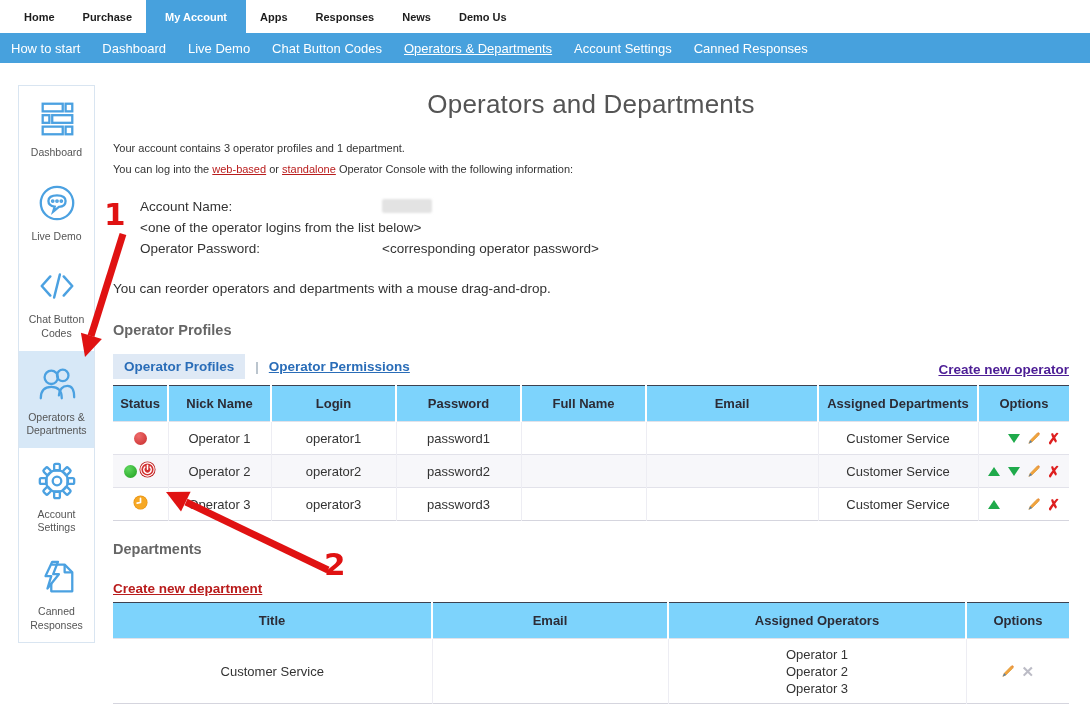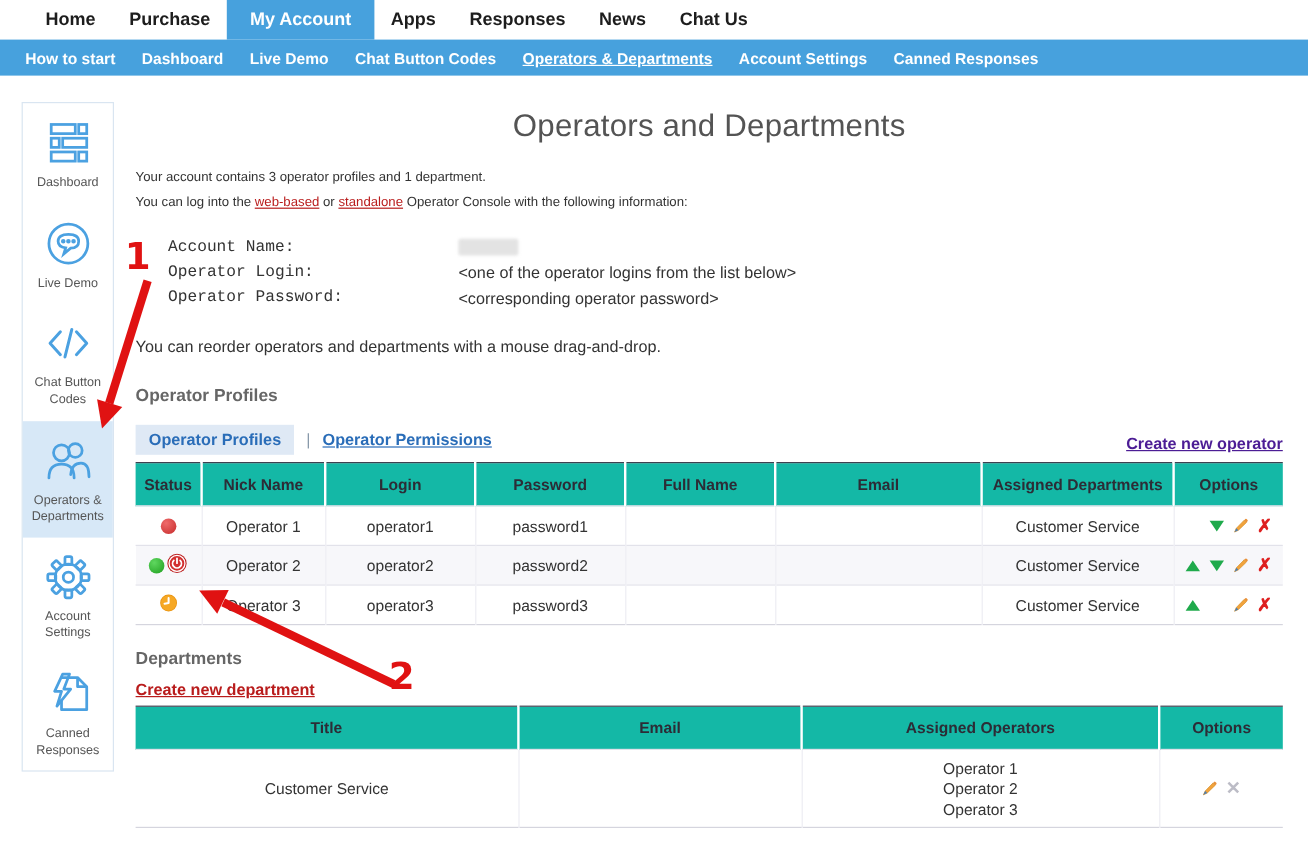"Home" .topnav { font-size: 15px -> 11px; padding-left: 24px -> 10px }
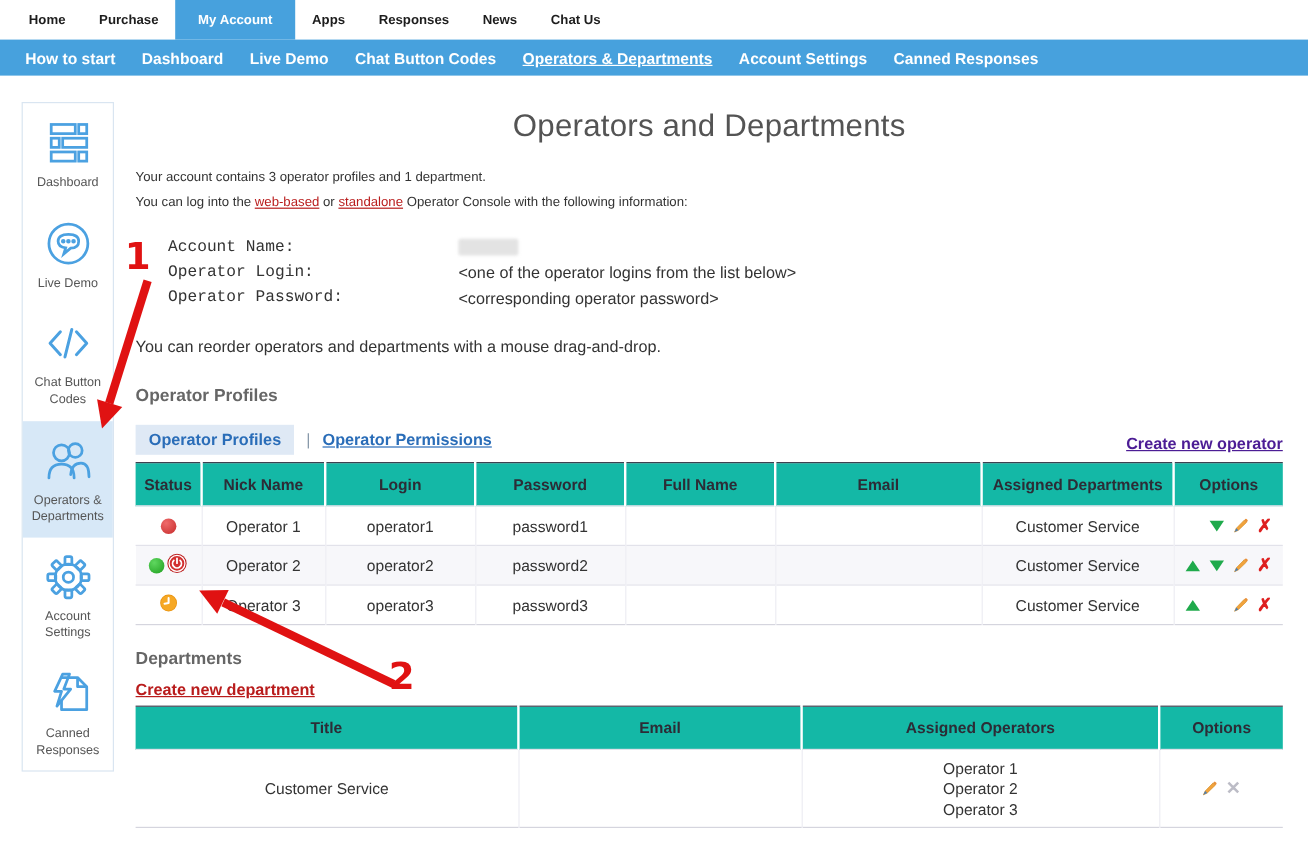"Chat Us" div.topnav-item { text: Chat -> Demo }
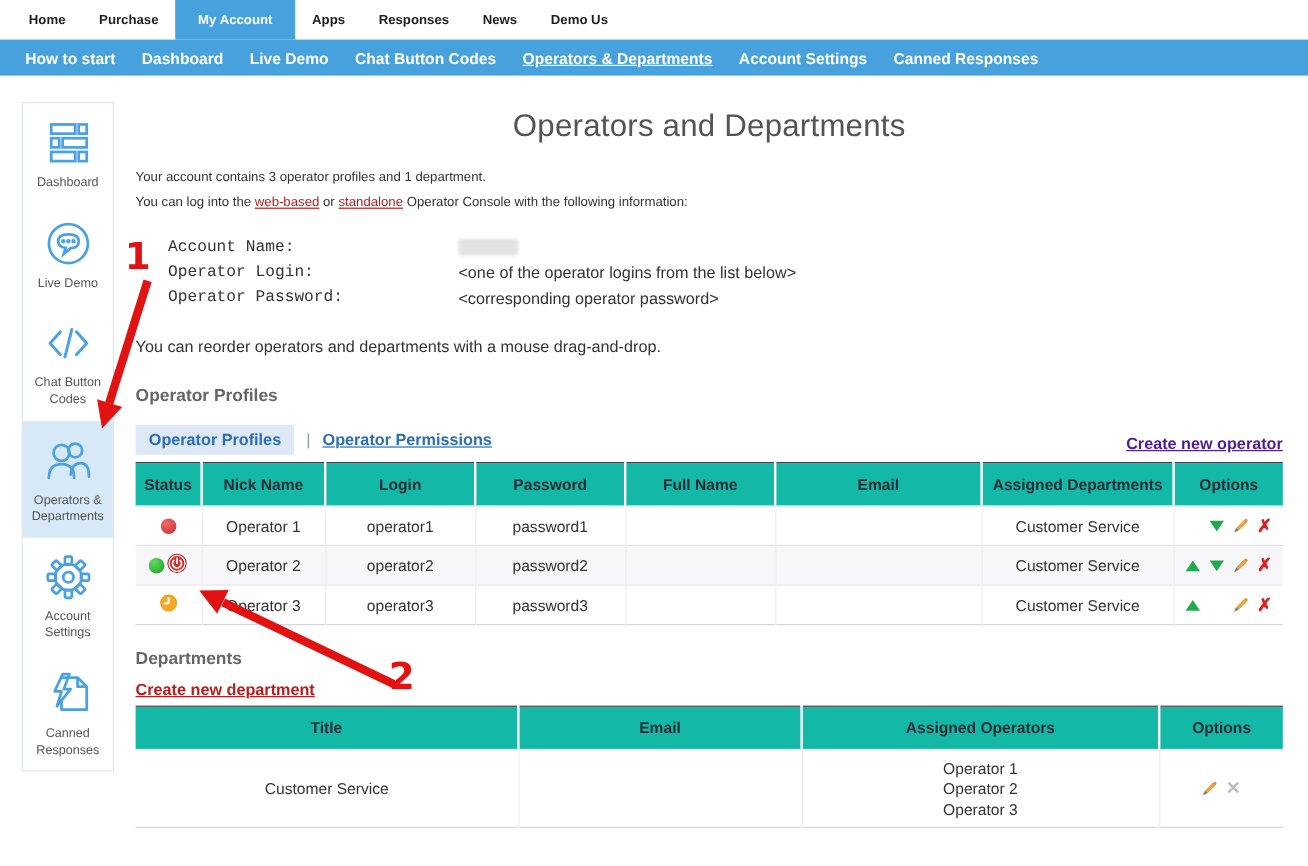"How to start" .subnav { font-weight: bold -> normal; padding-left: 10px -> 0 }
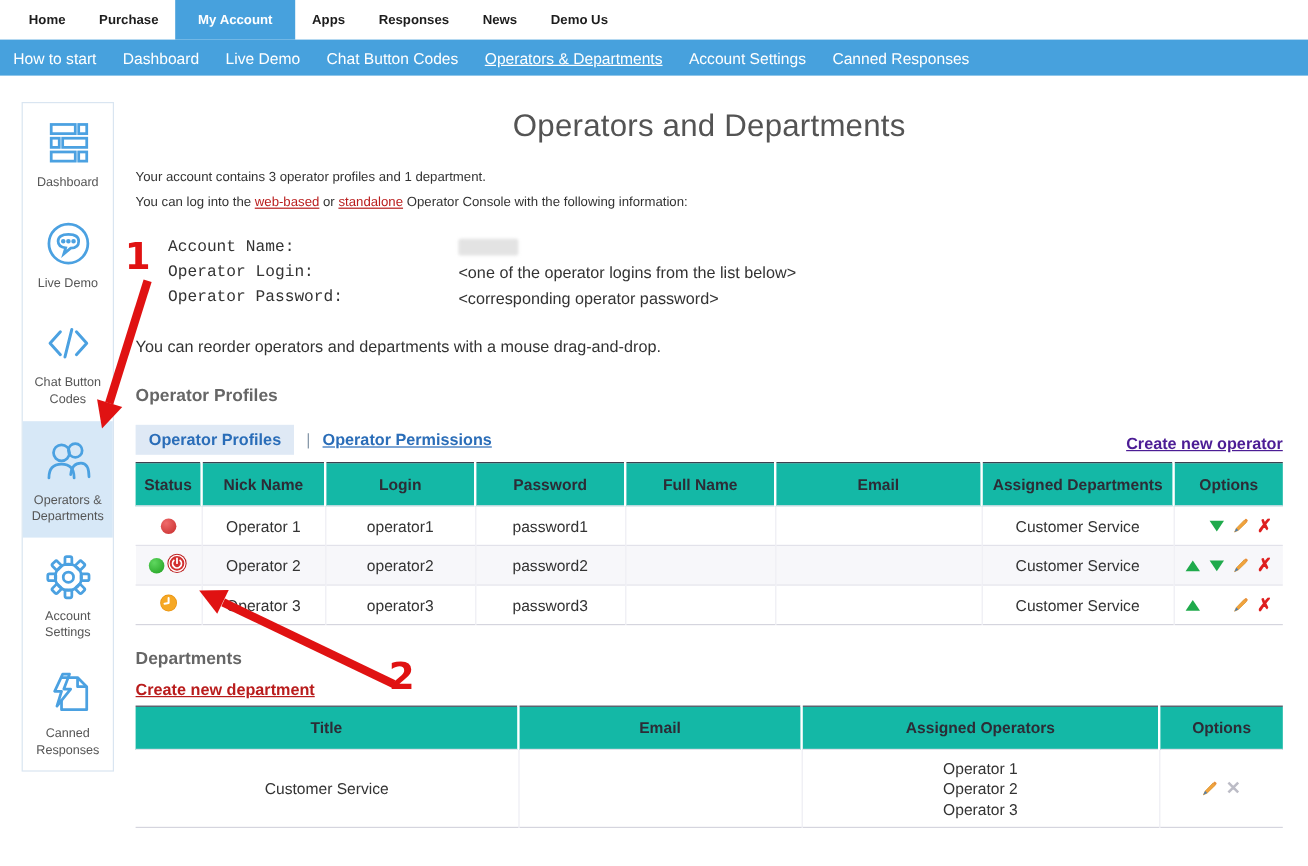"Account Name:" .info-label { font-family: Liberation Mono, monospace -> none }
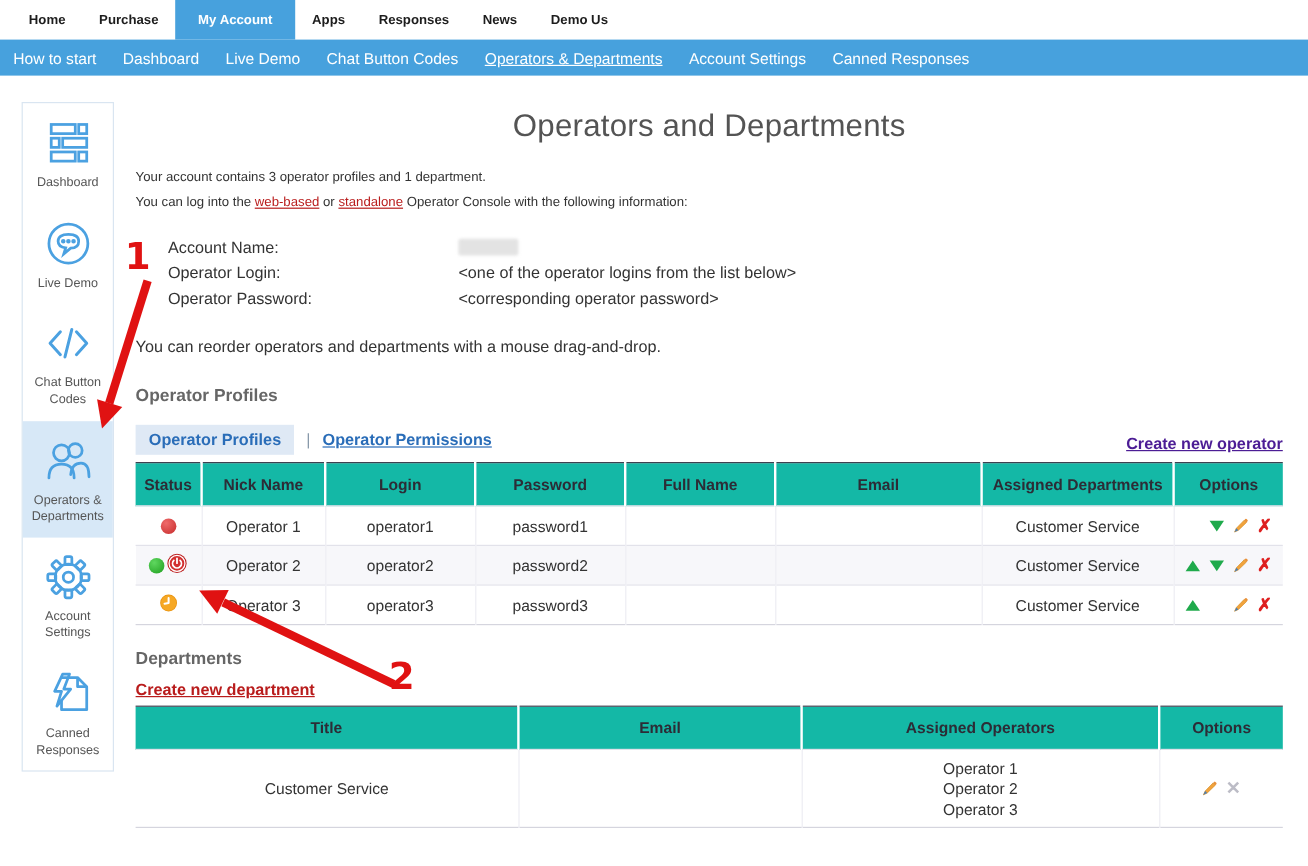"Operator Login:" span.info-label { html: <span>Operator Login:</span> -> none }
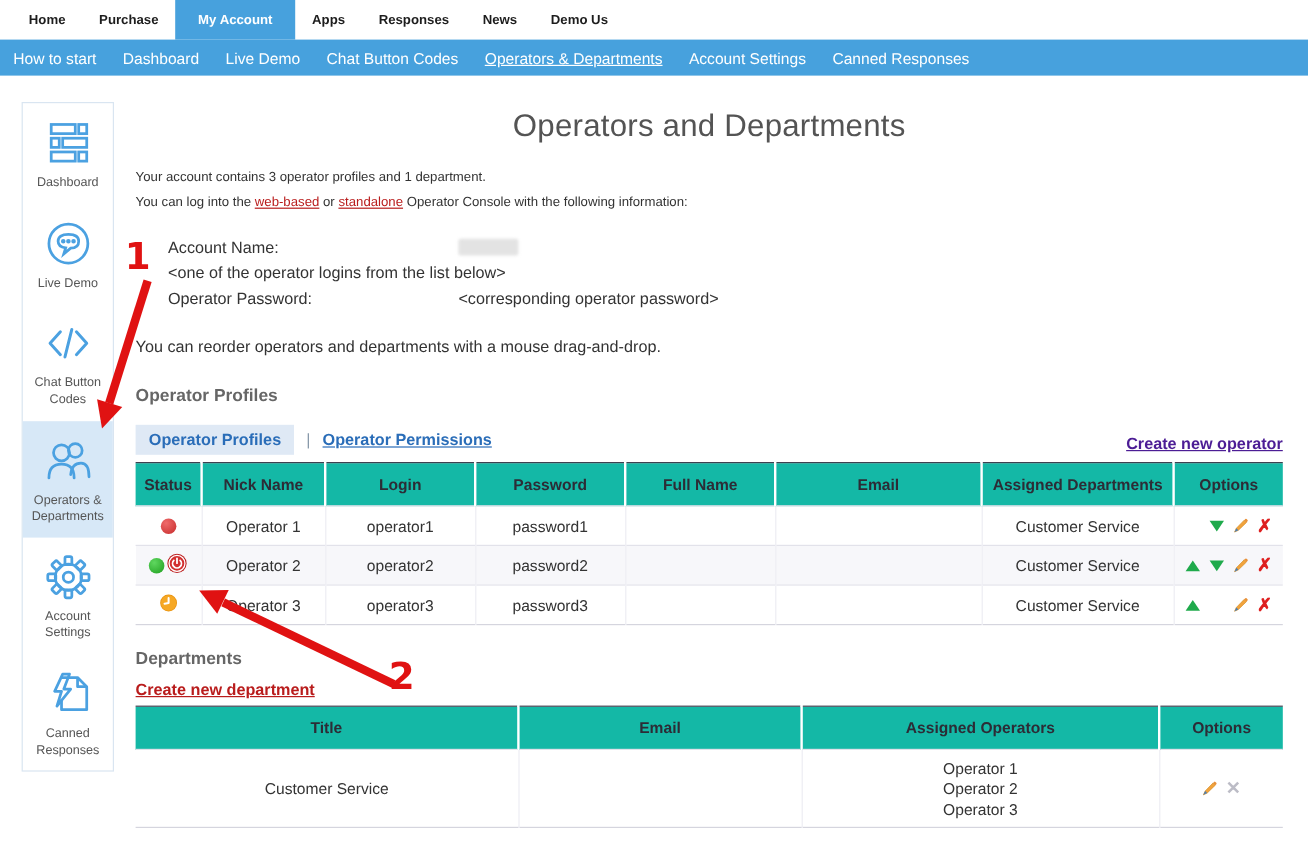"Status" .data-table th { background: #14b8a6 -> #7dd3fc }
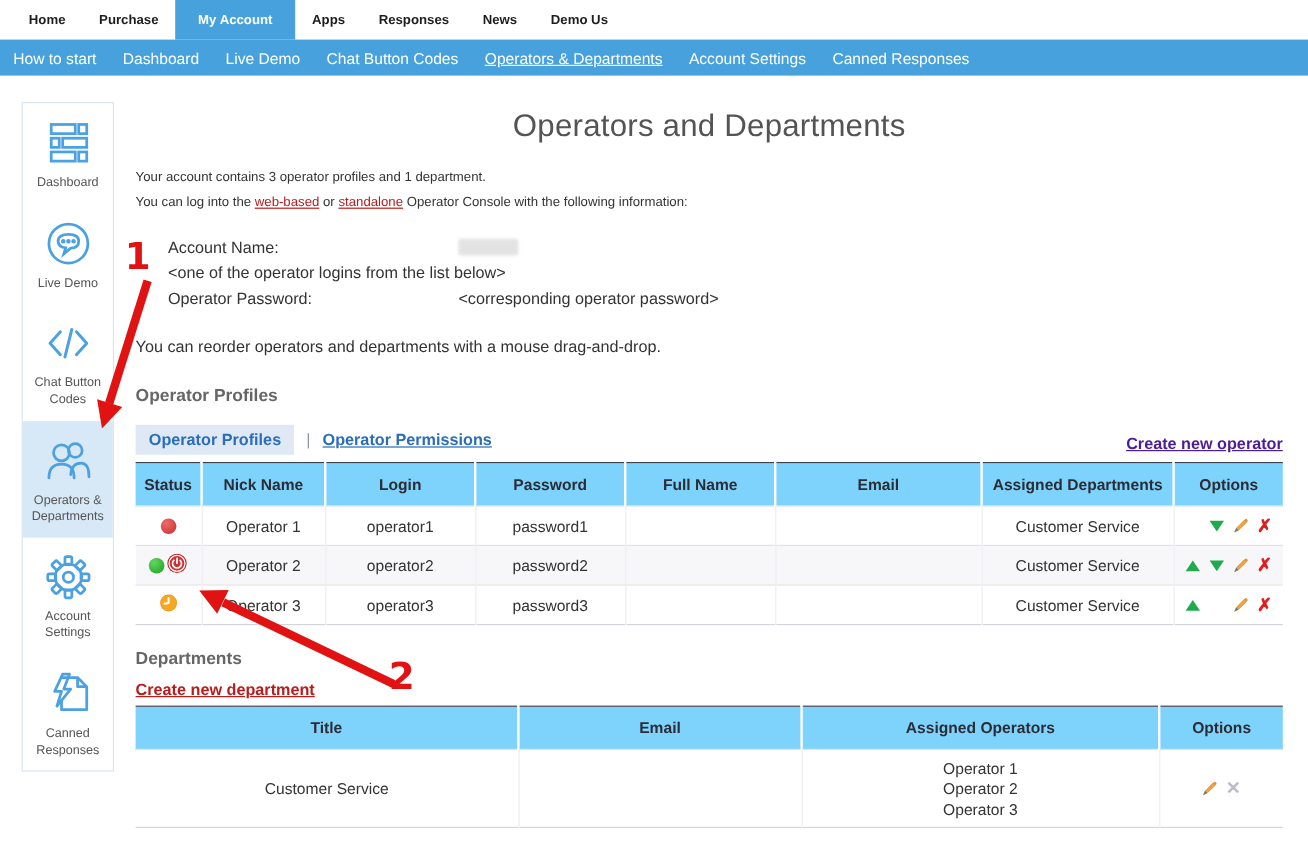"Create new department" div { margin-top: 10px -> 24px }
